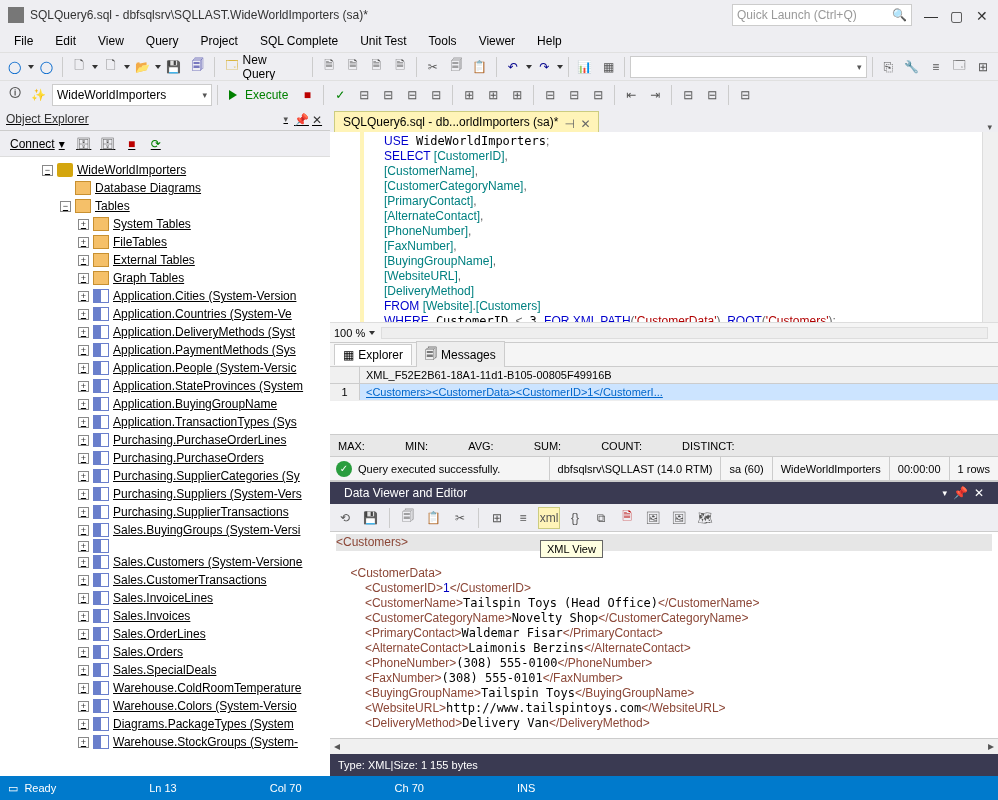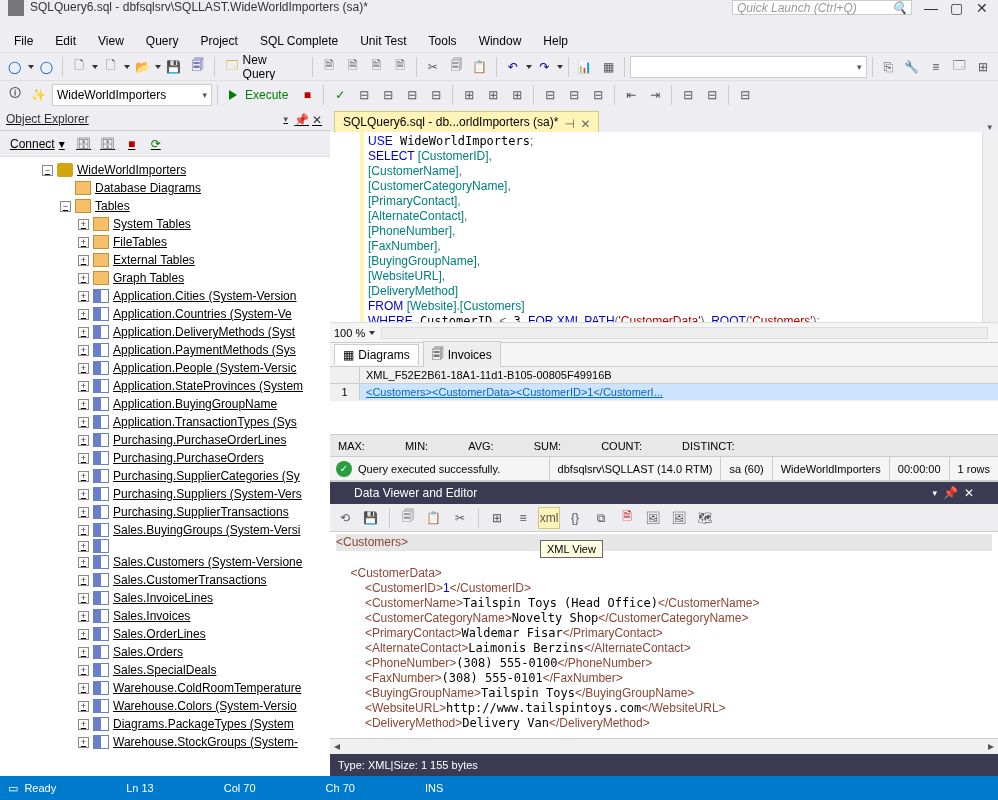"SQLQuery6.sql -" .title-bar { align-items: flex-start -> center }
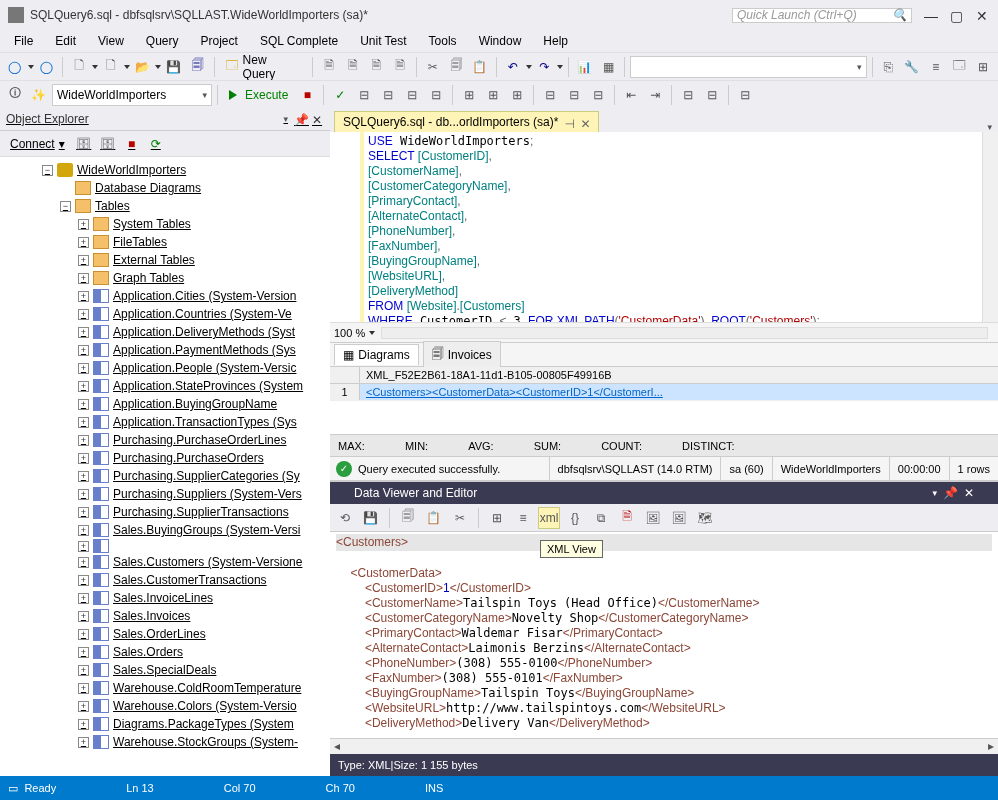"Quick Launch (Ctrl+Q)" .quick-launch { font-style: italic -> none; height: 15px -> 22px }
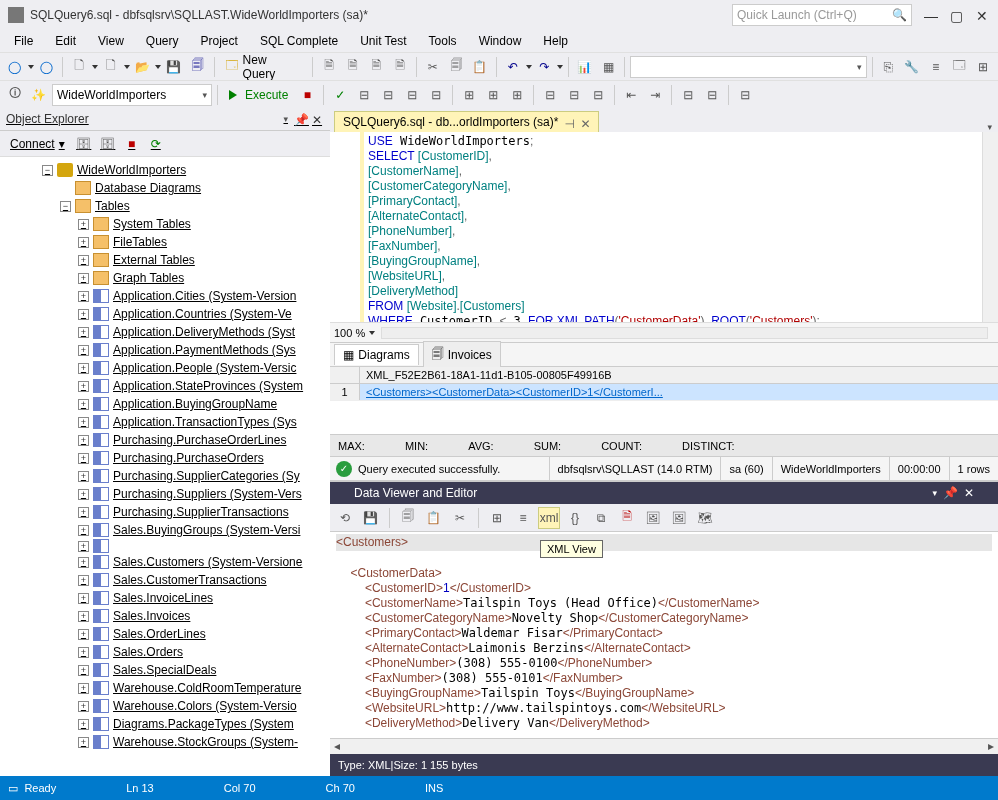"Window" span.menu-item { text: Window -> Viewer }
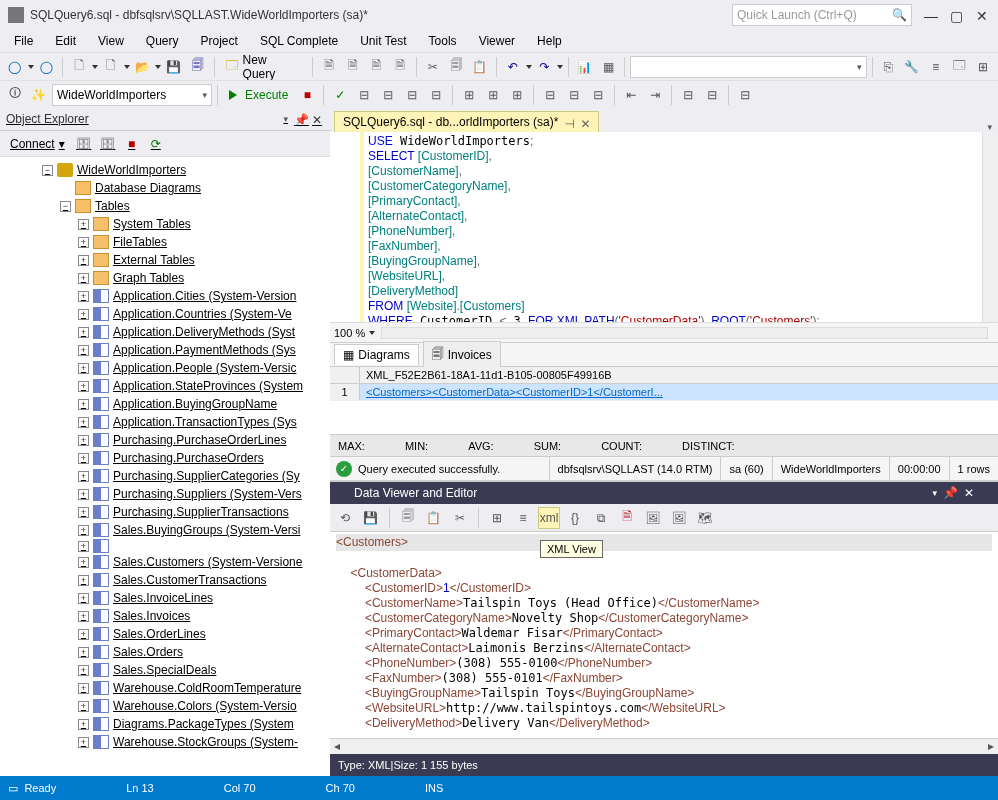"USE WideWorldImporters; SELECT" .editor-text { padding: 2px 4px -> 2px 20px }
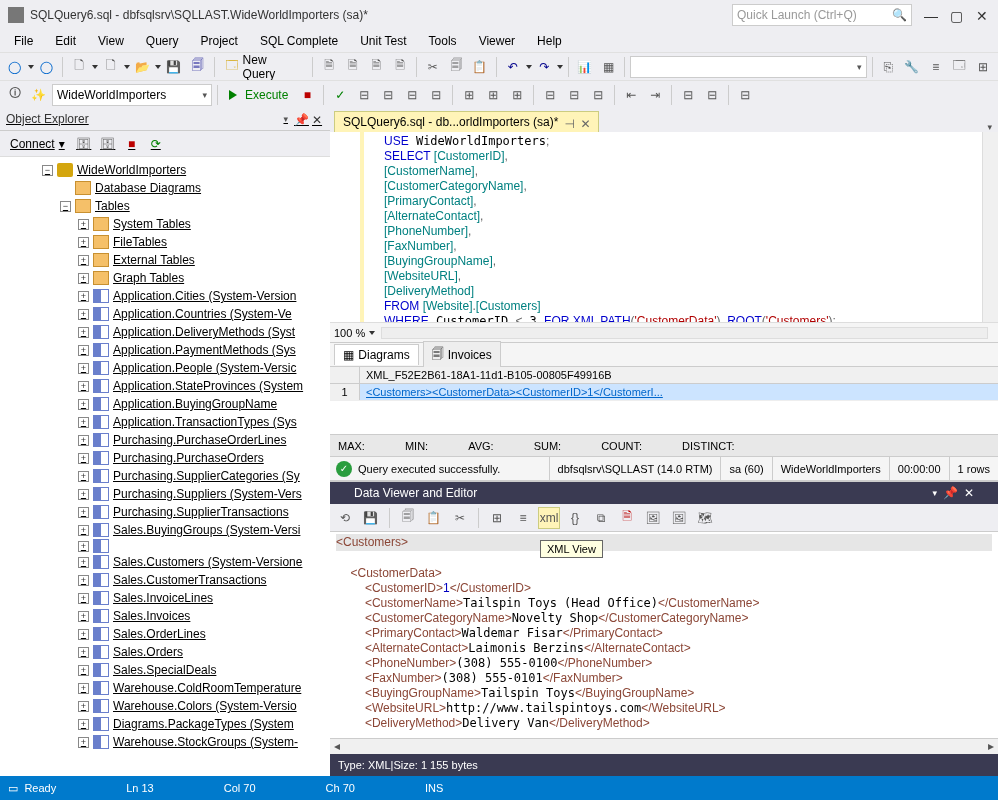"Diagrams" span { text: Diagrams -> Explorer }
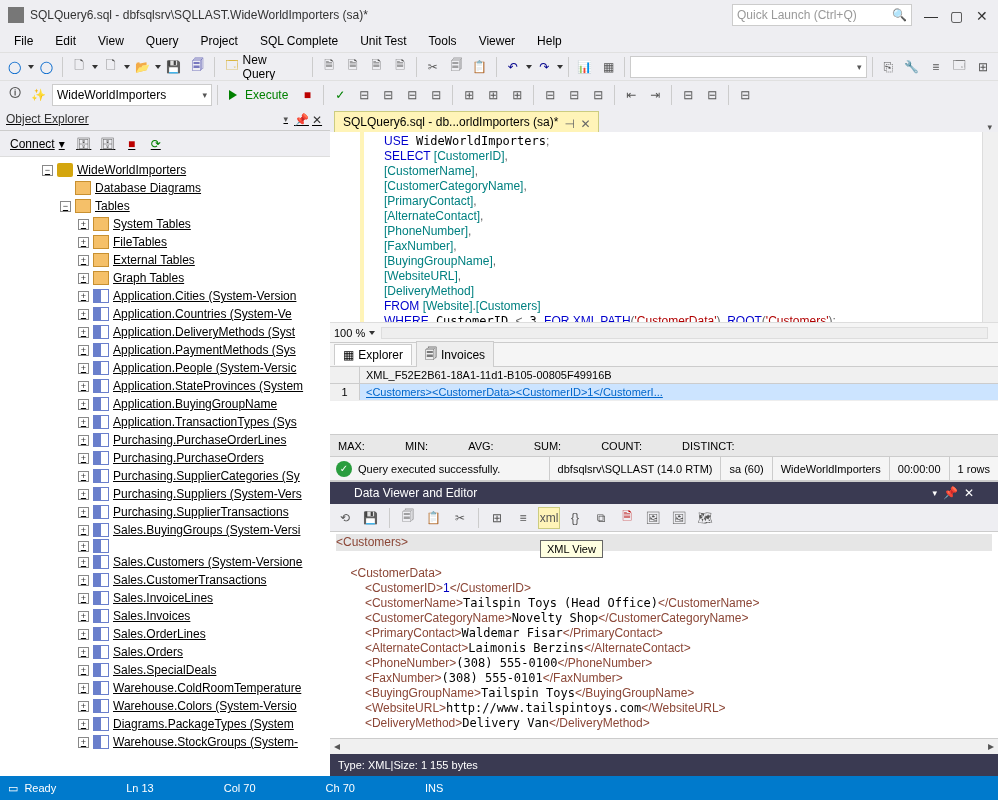"Invoices" span { text: Invoices -> Messages }
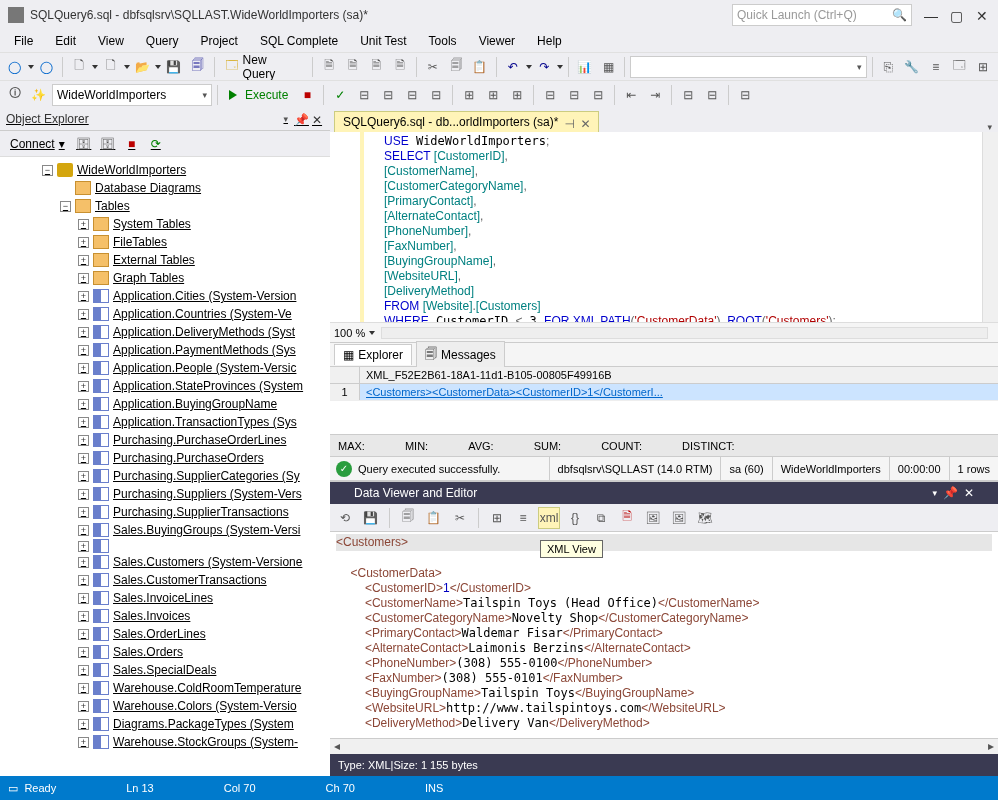"Data Viewer and Editor" .dv-header { padding: 4px 24px -> 4px 14px }
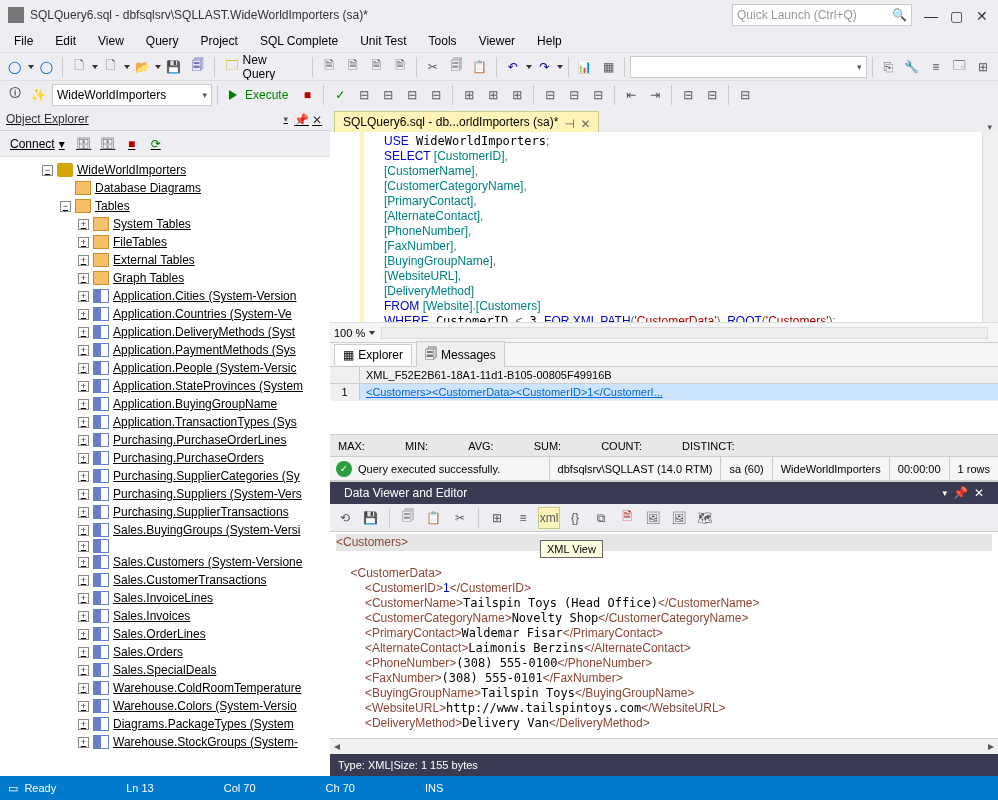"Ln 13" .bottom-status .sp { margin-left: none -> 23px }
